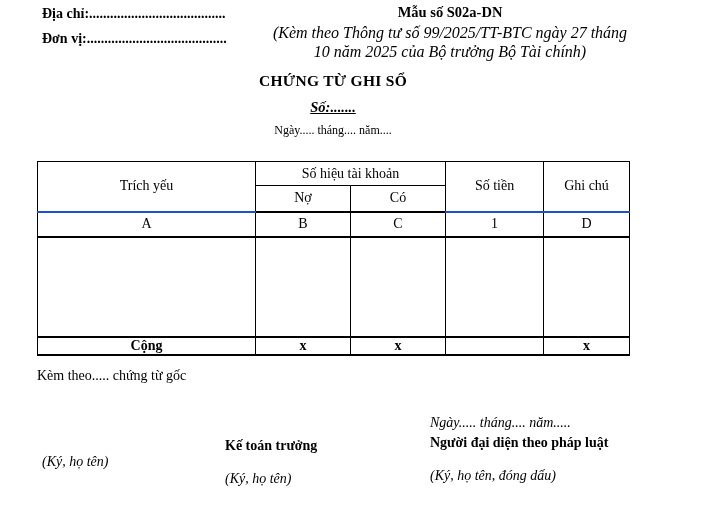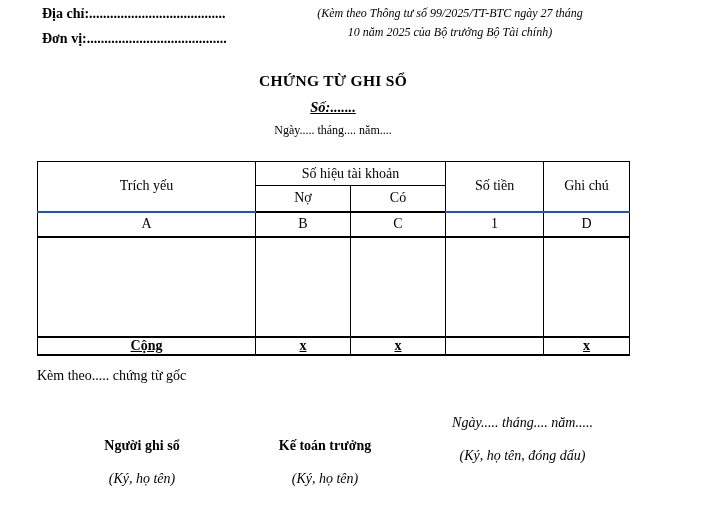"Mẫu số S02a-DN" div.form-no { html: none -> <div>Mẫu số S02a-DN</div> }
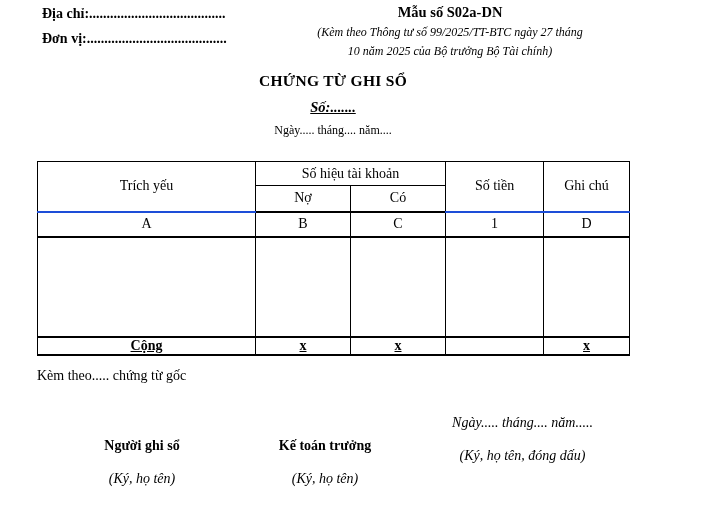"(Kèm theo Thông tư số" .form-note { font-size: 12px -> 16px }
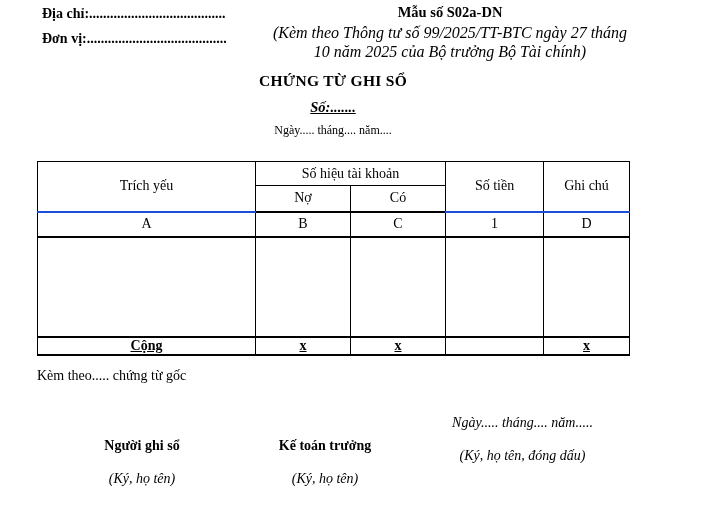"Cộng" .r-total td { text-decoration: underline -> none }
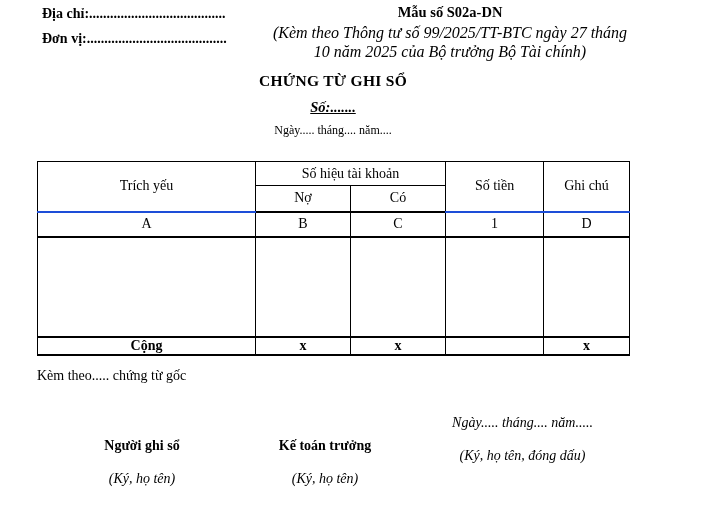"Ngày..... tháng.... năm....." .sig { text-align: center -> left }
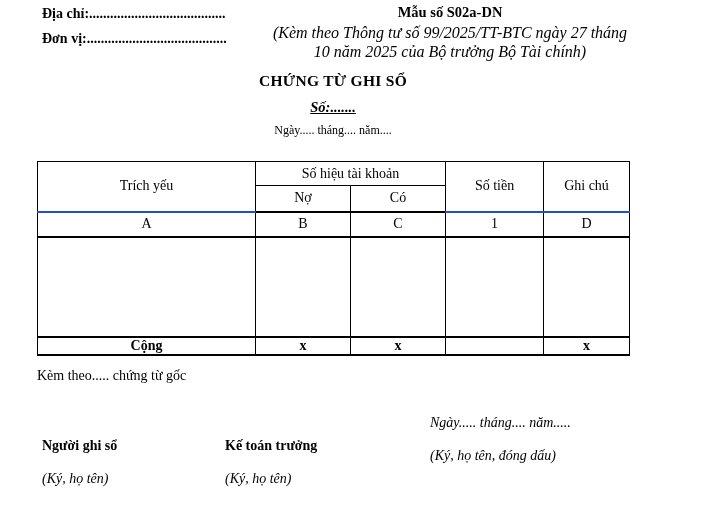"Người ghi sổ" div.sig-title { html: <div>Người ghi sổ</div> -> none }
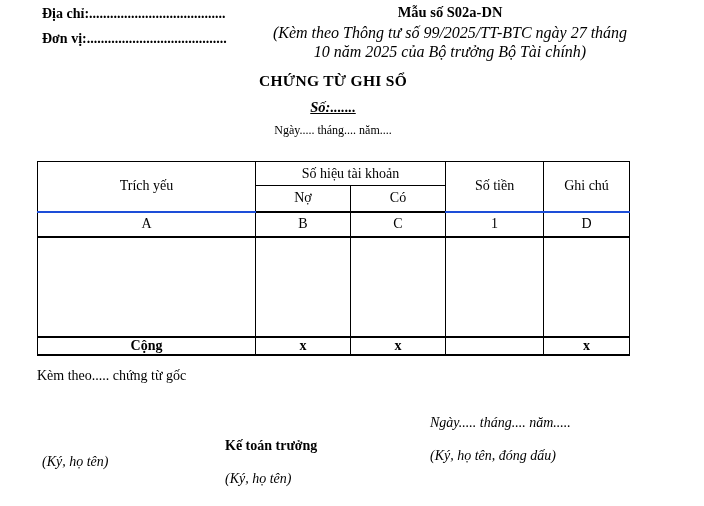"Người đại diện theo pháp" div.sig-title { html: none -> <div>Người đại diện theo pháp luật</div> }
